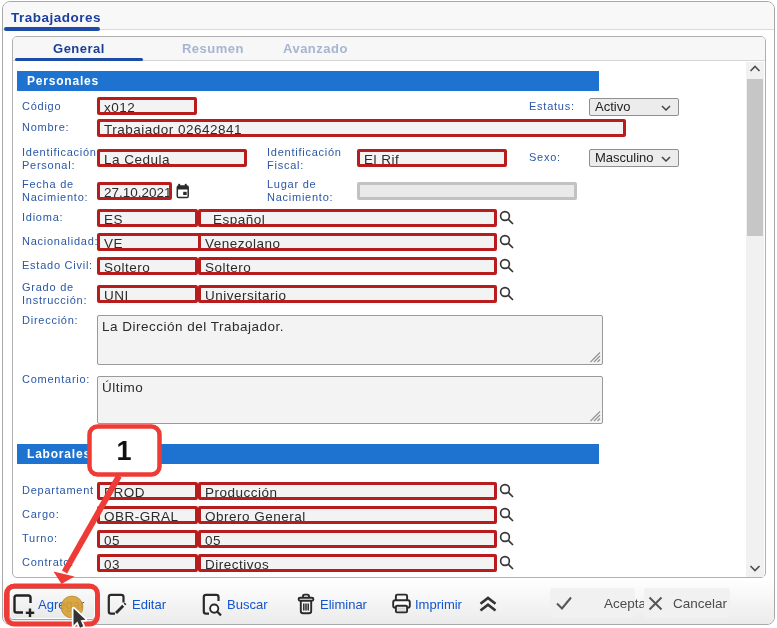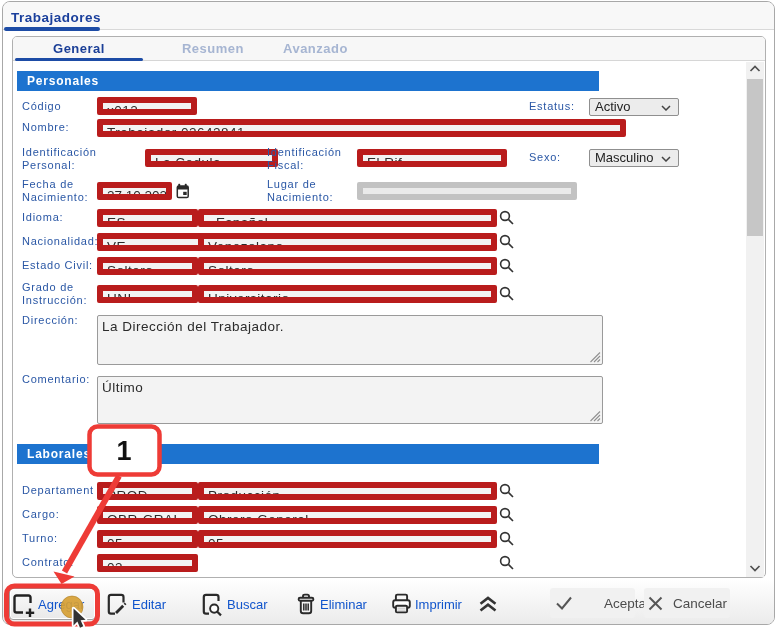"x012" .inp { border: 6px solid #b91c1c -> 3px solid #b91c1c }
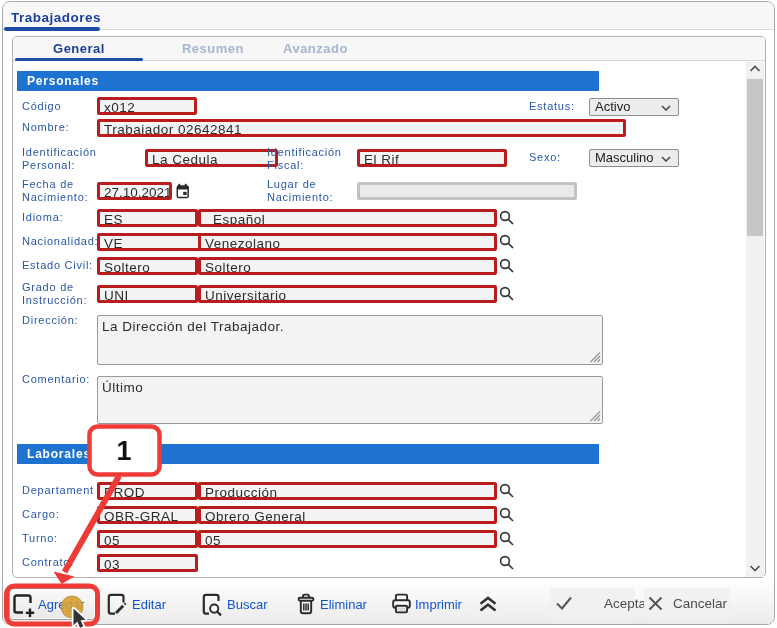"La Cedula" div.inp { margin-left: 48px -> none; width: 133px -> 150px }
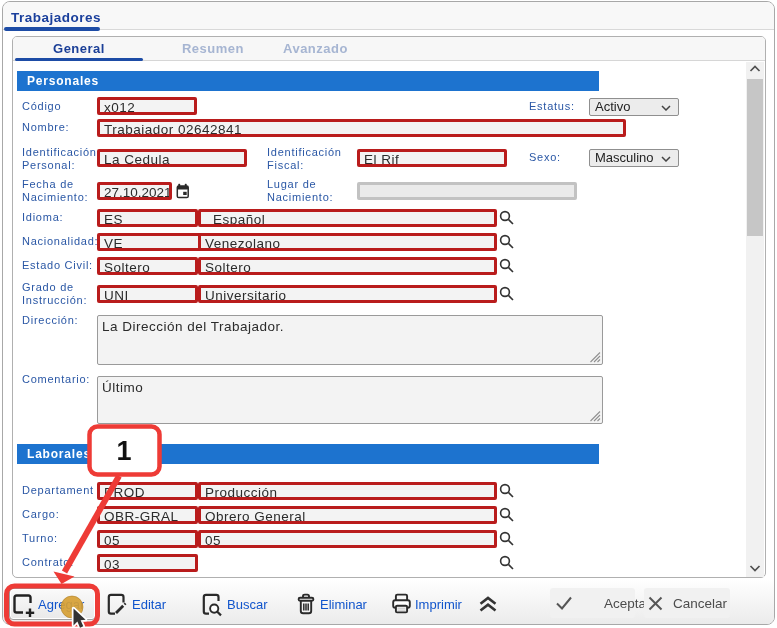"Directivos" div.inp { html: none -> <div>Directivos</div> }
